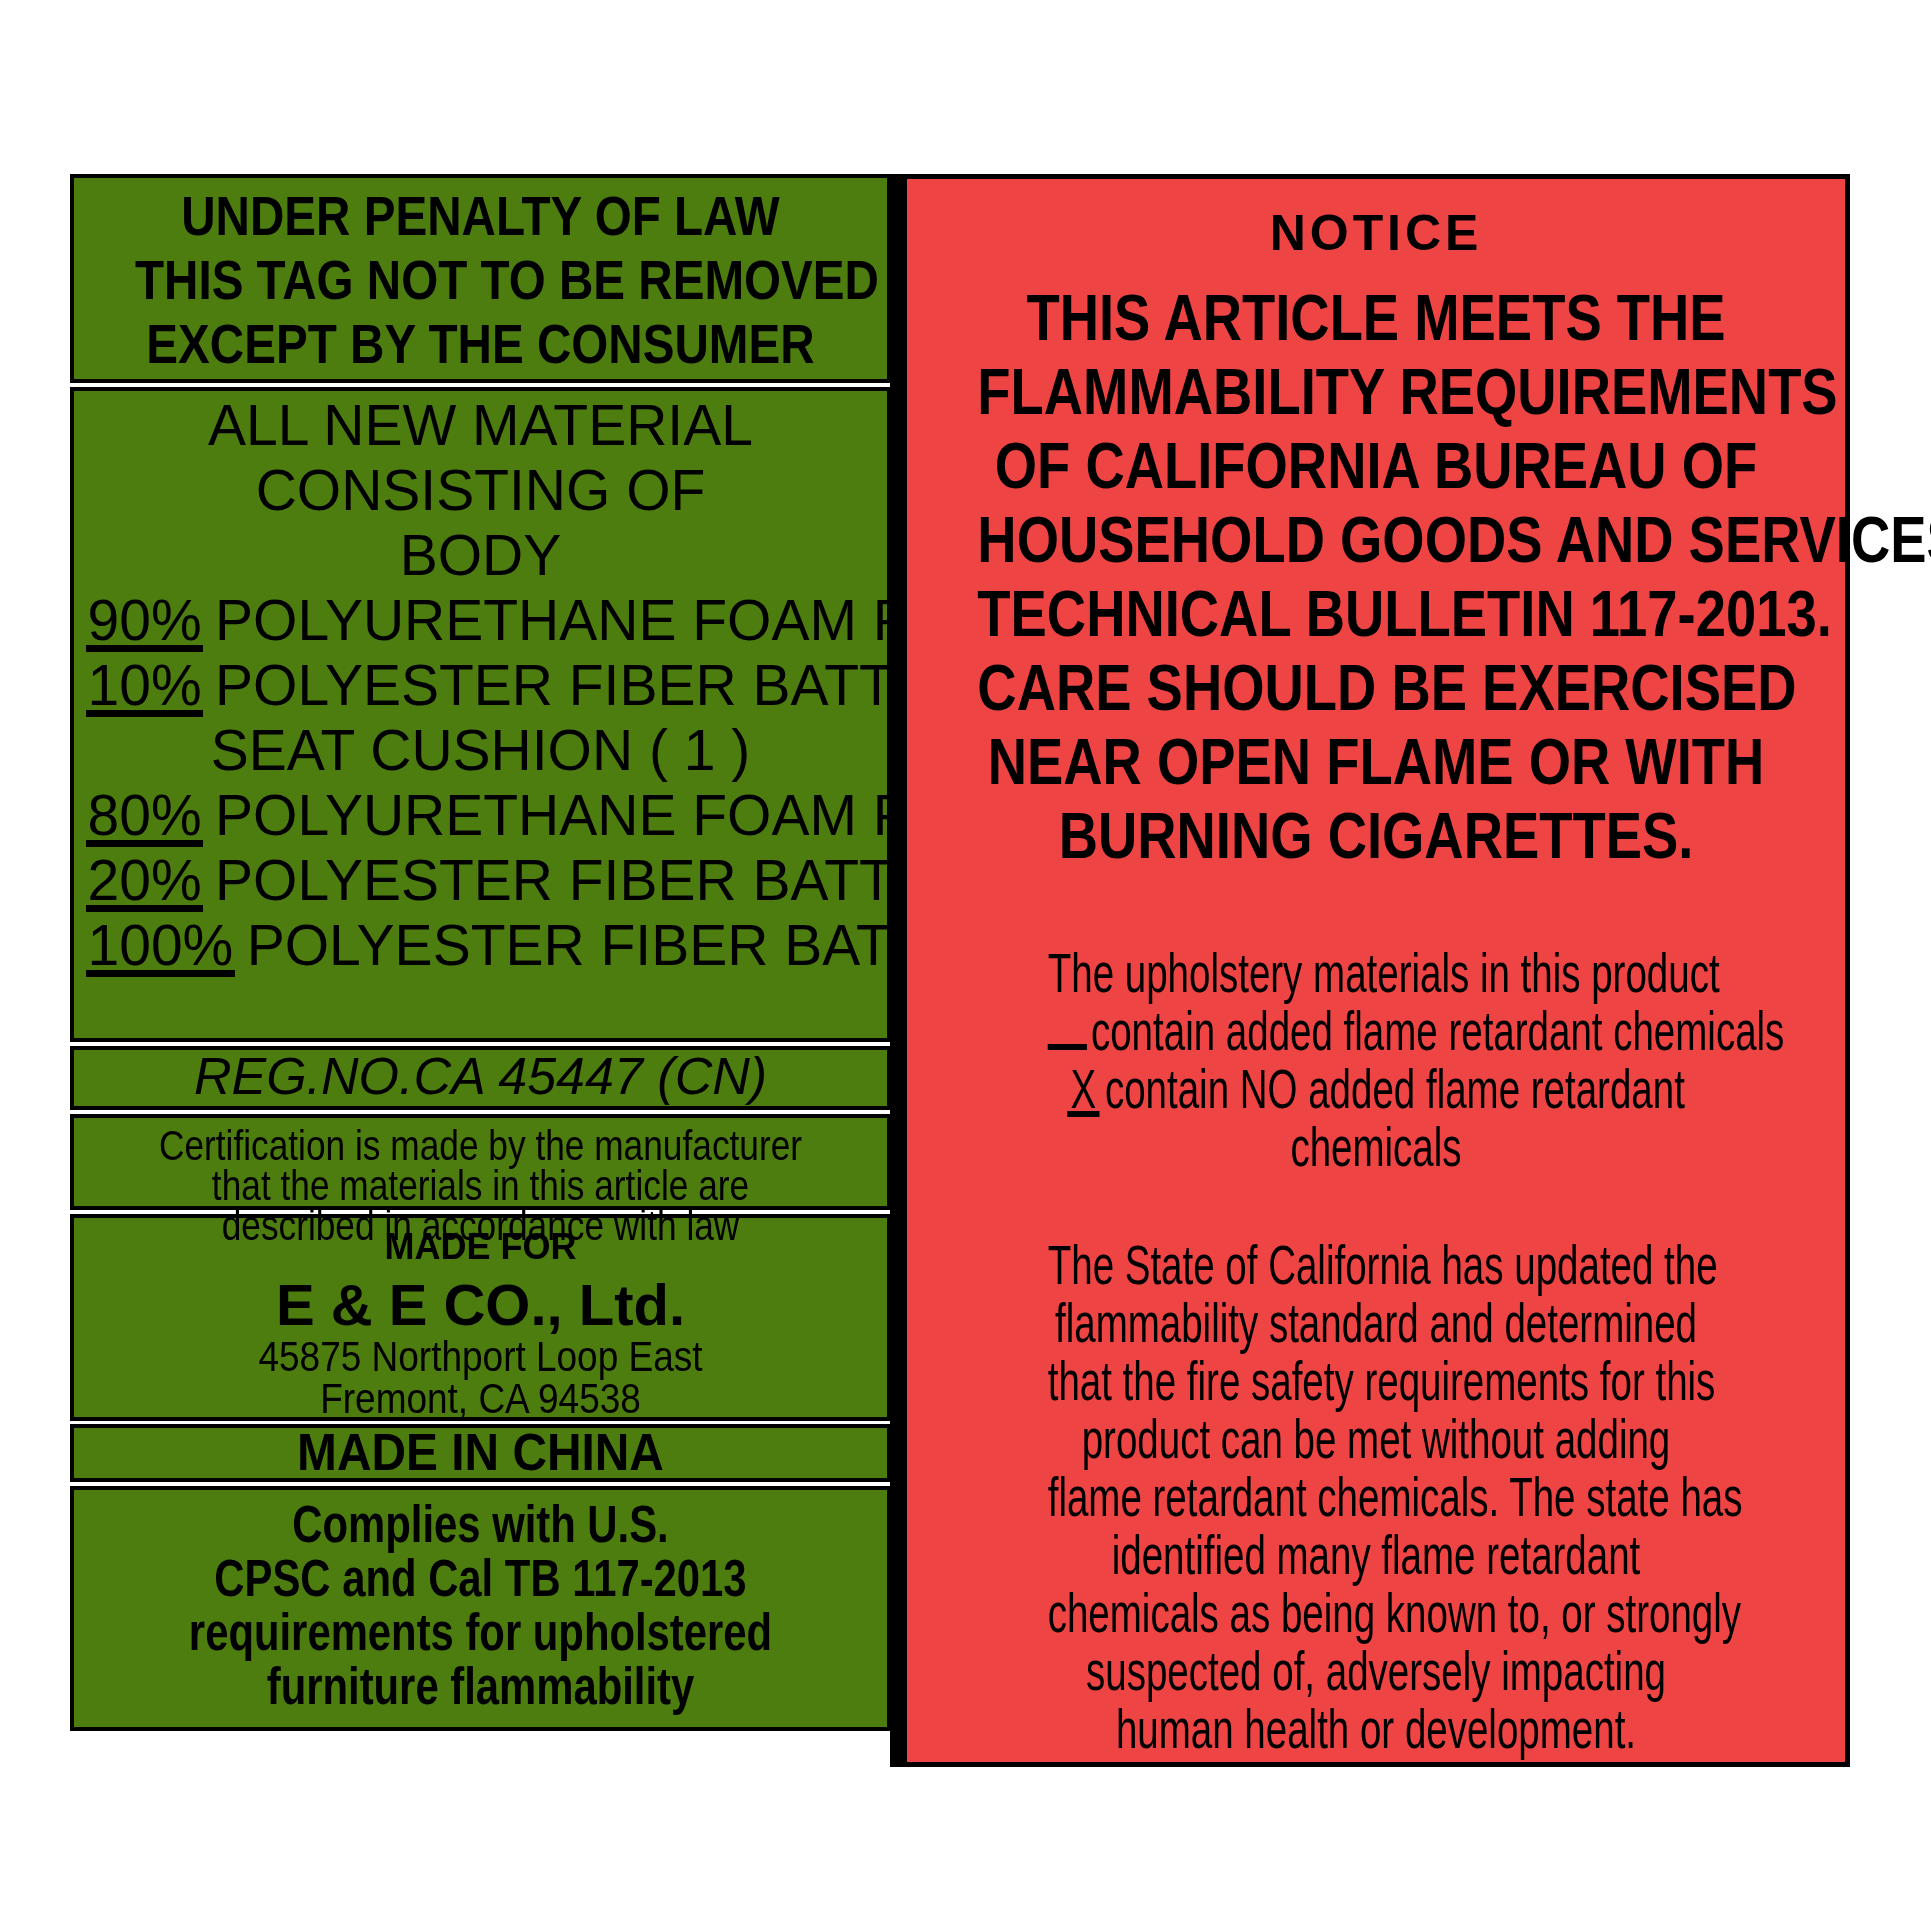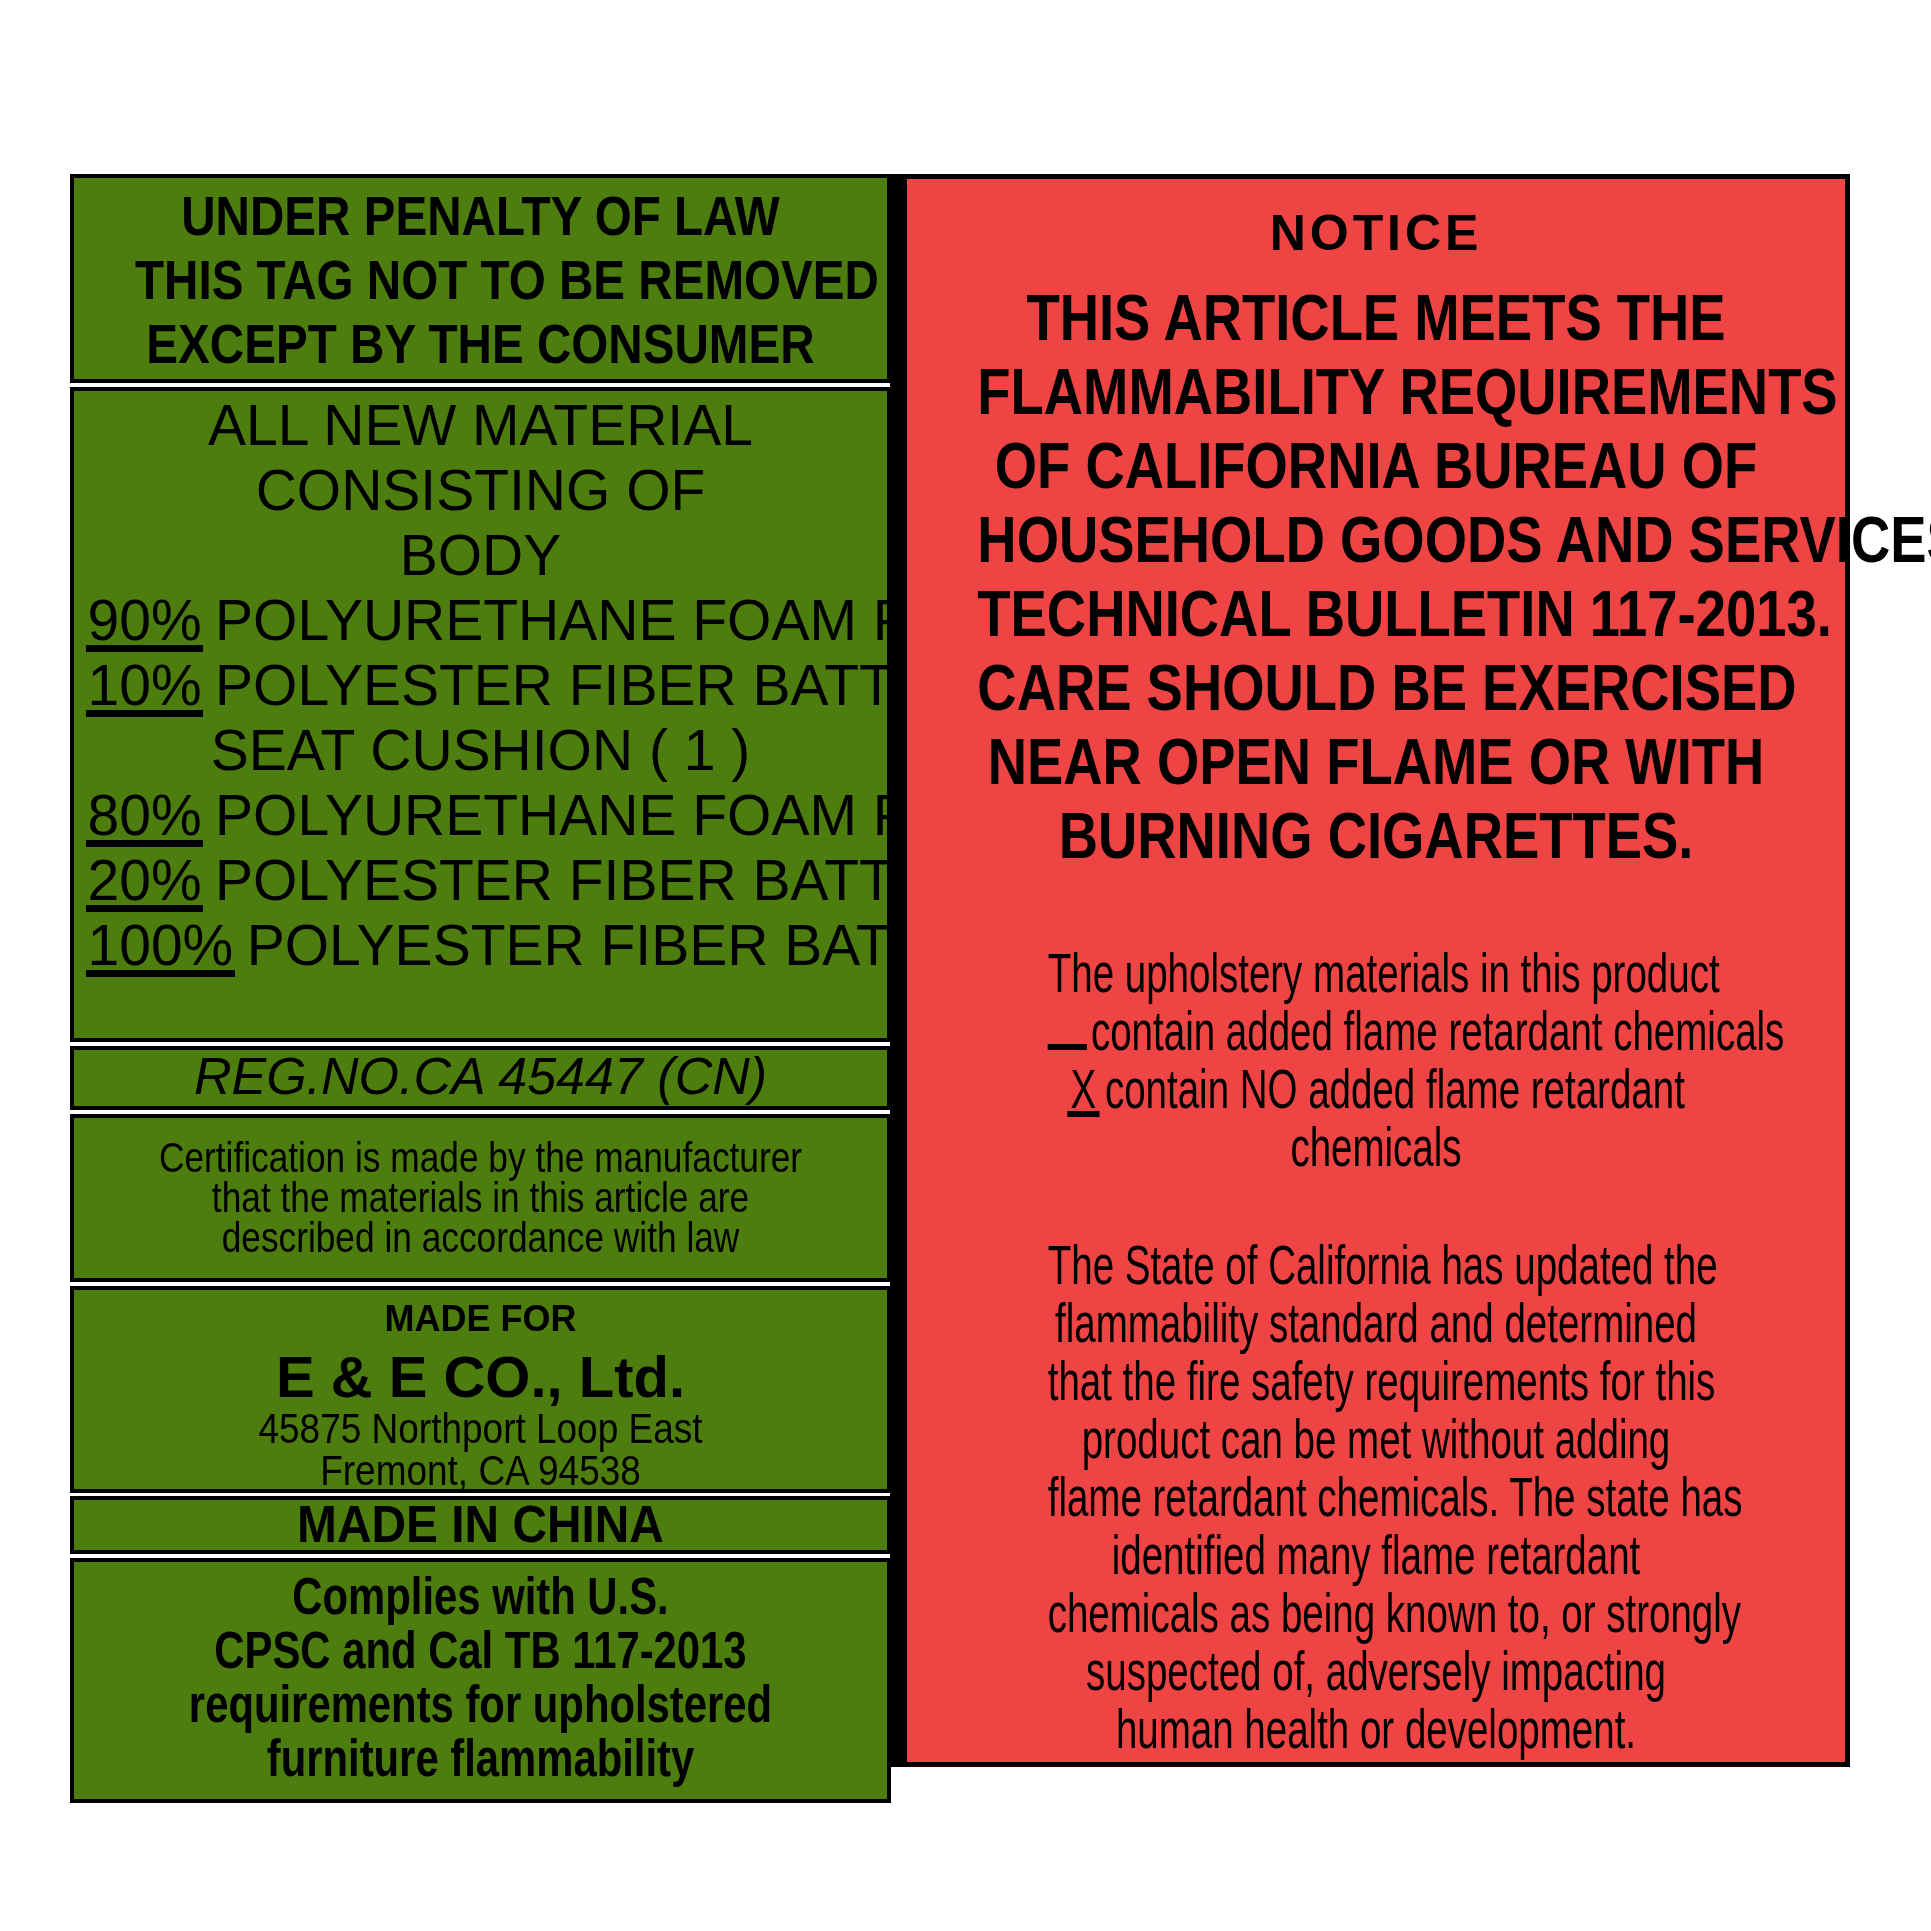"Certification is made by the" .sec-cert { height: 168px -> 96px; padding-top: 20px -> 8px }
